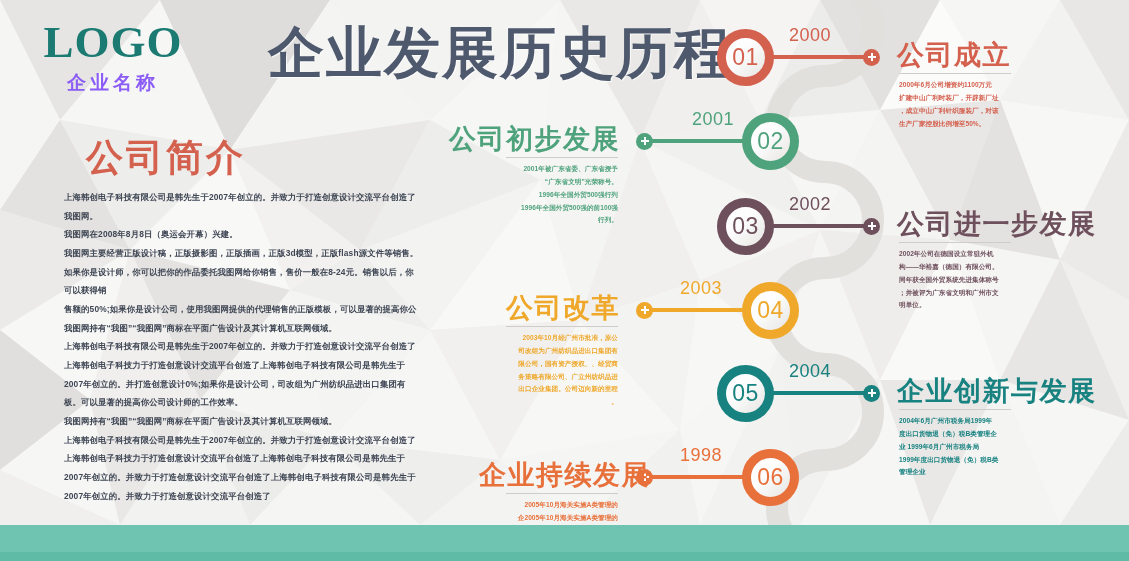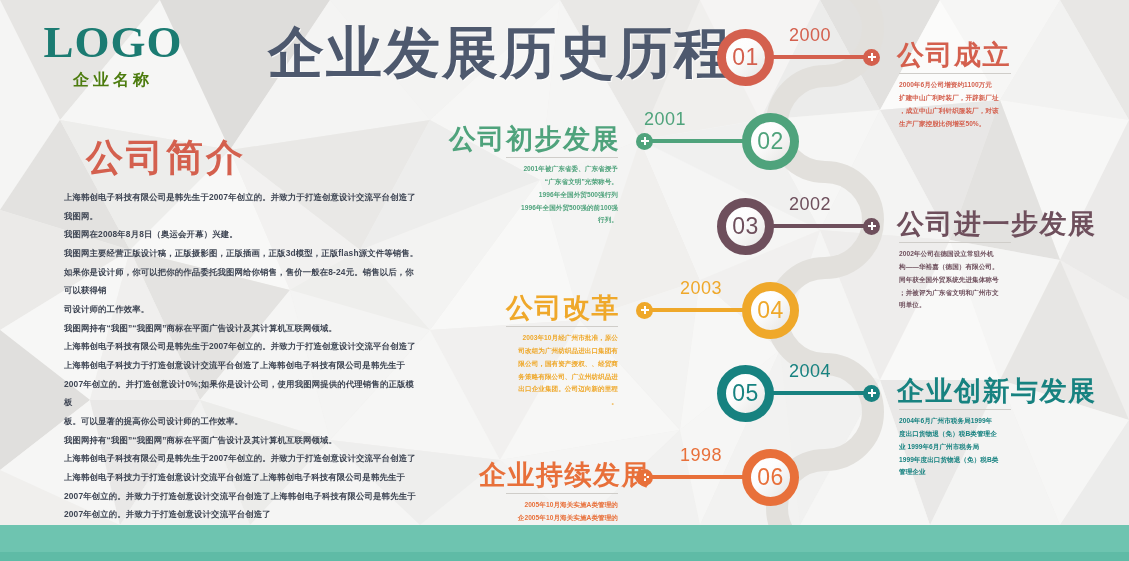"企业名称" .logo-sub { color: #4d7c0f -> #8b5cf6; font-size: 16px -> 19px }
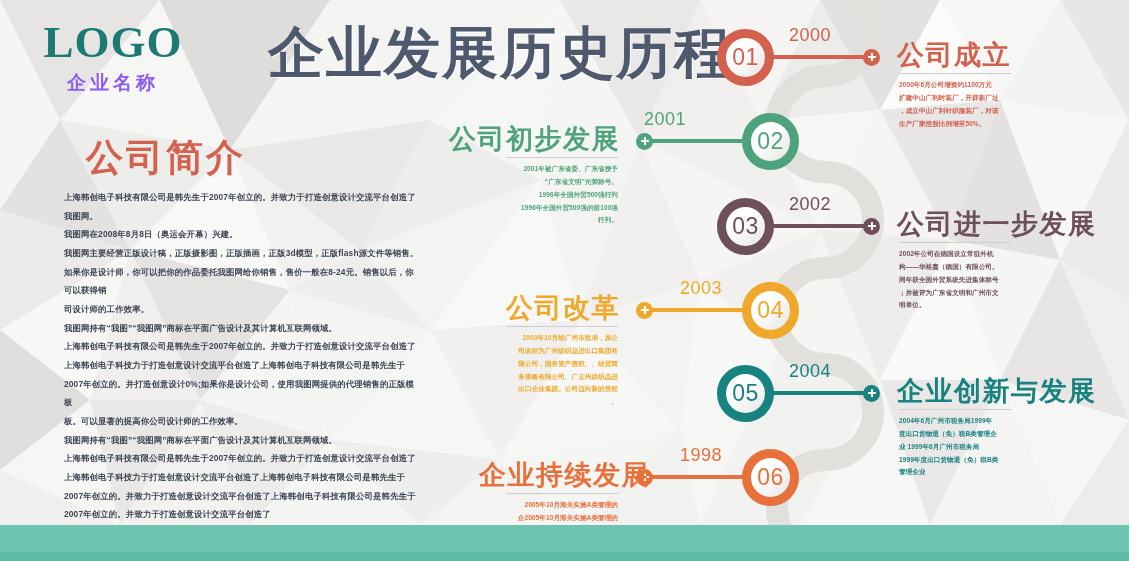"2001" div.year { left: 644px -> 692px }
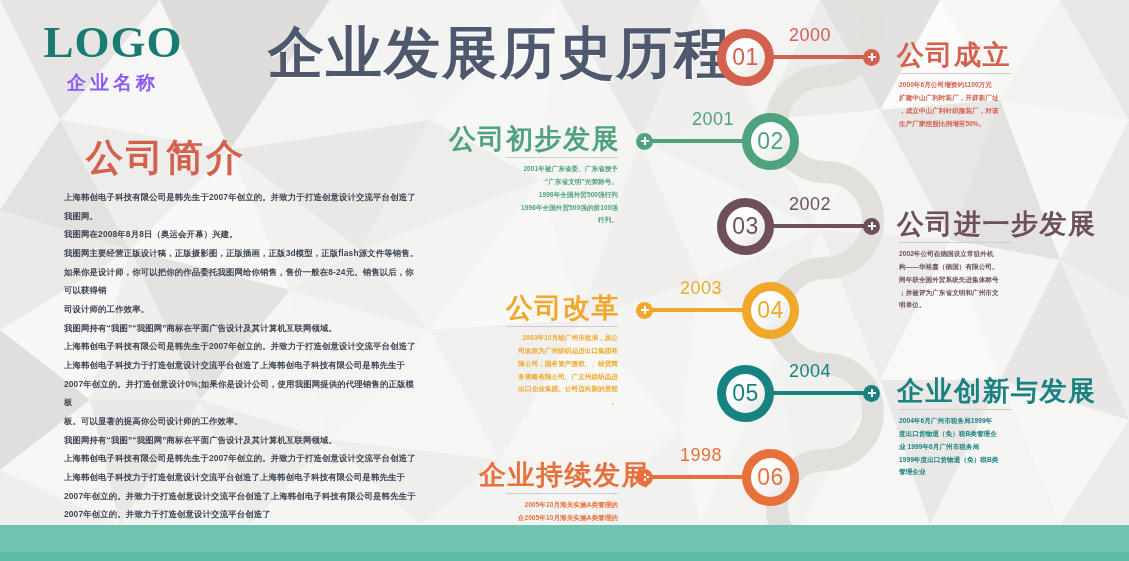"售额的50%;如果你是设计公司，使用我图网提供的代理销售的正版模板，可以显著的提" p { html: none -> <p>售额的50%;如果你是设计公司，使用我图网提供的代理销售的正版模板，可以显著的提高你公</p> }
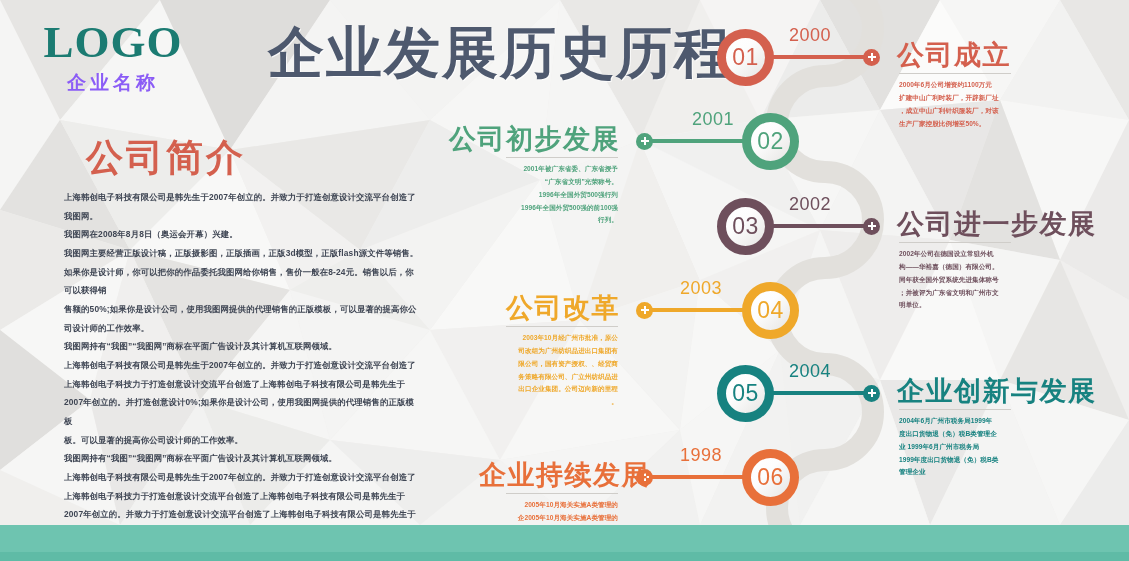"司设计师的工作效率。" p { html: <p>司设计师的工作效率。</p> -> none }
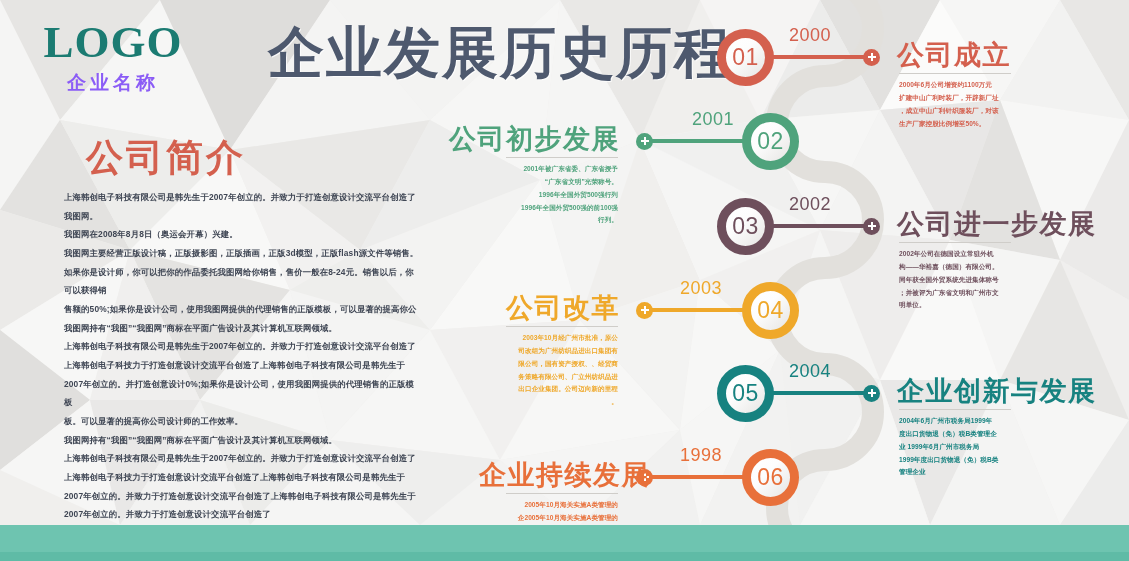"2007年创立的。并打造创意设计0%;如果你是设计公司，使用我图网提供的代理销售" p { text: 使用我图网提供的代理销售的正版模板 -> 司改组为广州纺织品进出口集团有 }
